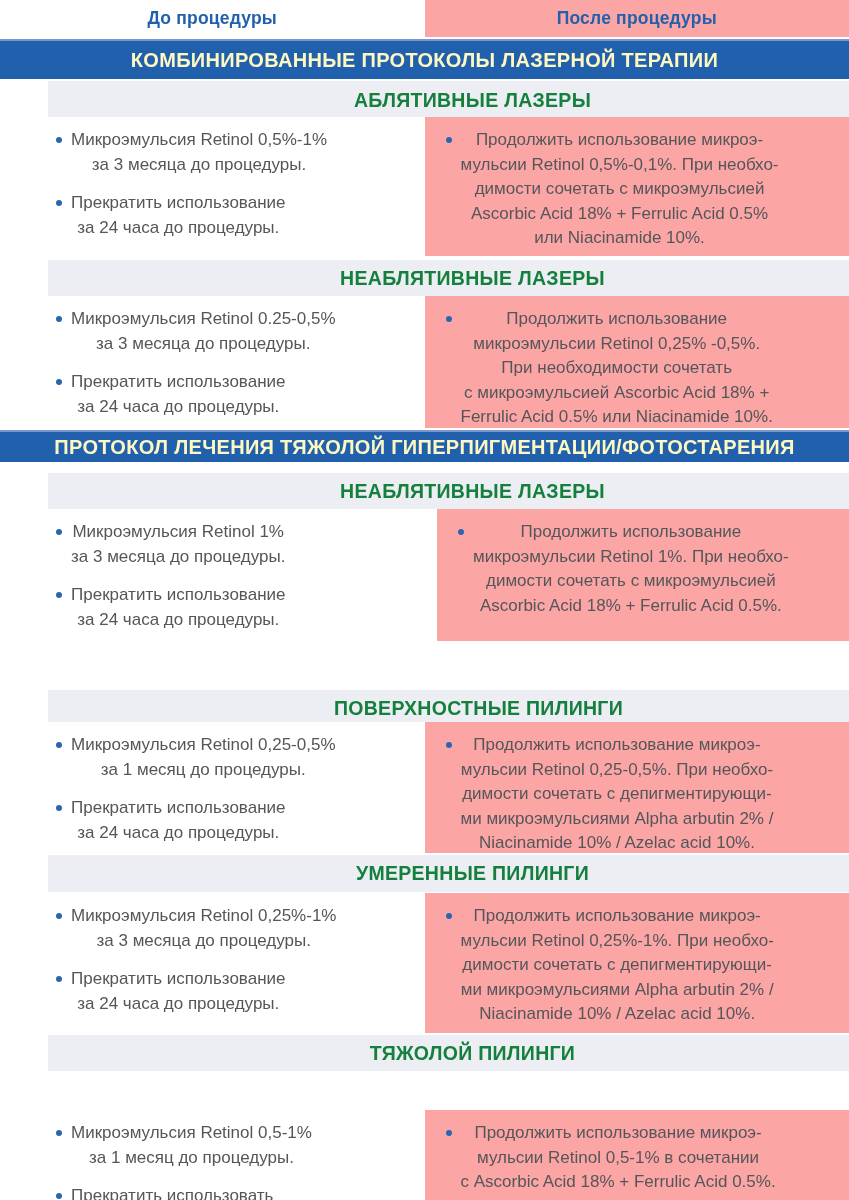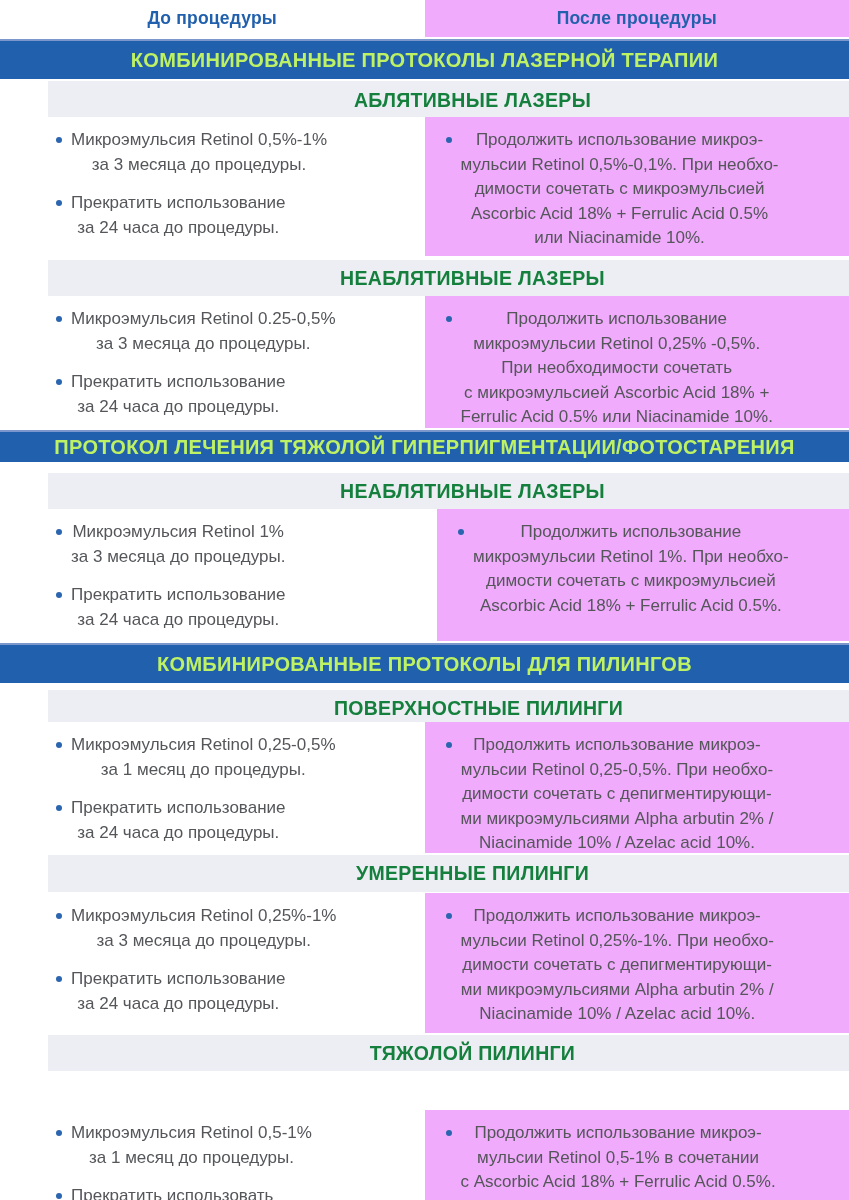"После процедуры" .cell.after { background: #f0abfc -> #fca5a5 }
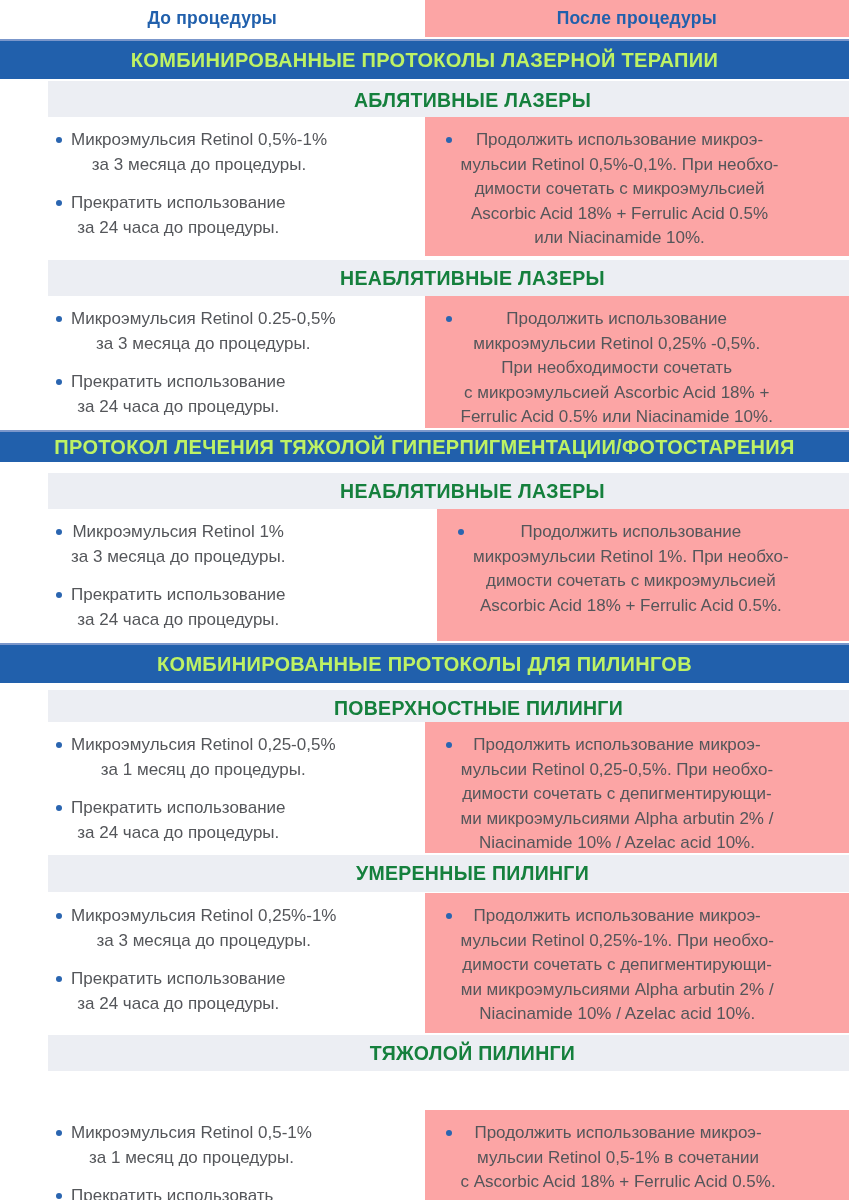"КОМБИНИРОВАННЫЕ ПРОТОКОЛЫ ЛАЗЕРНОЙ" .banner-blue { color: #bef264 -> #fef9c3 }
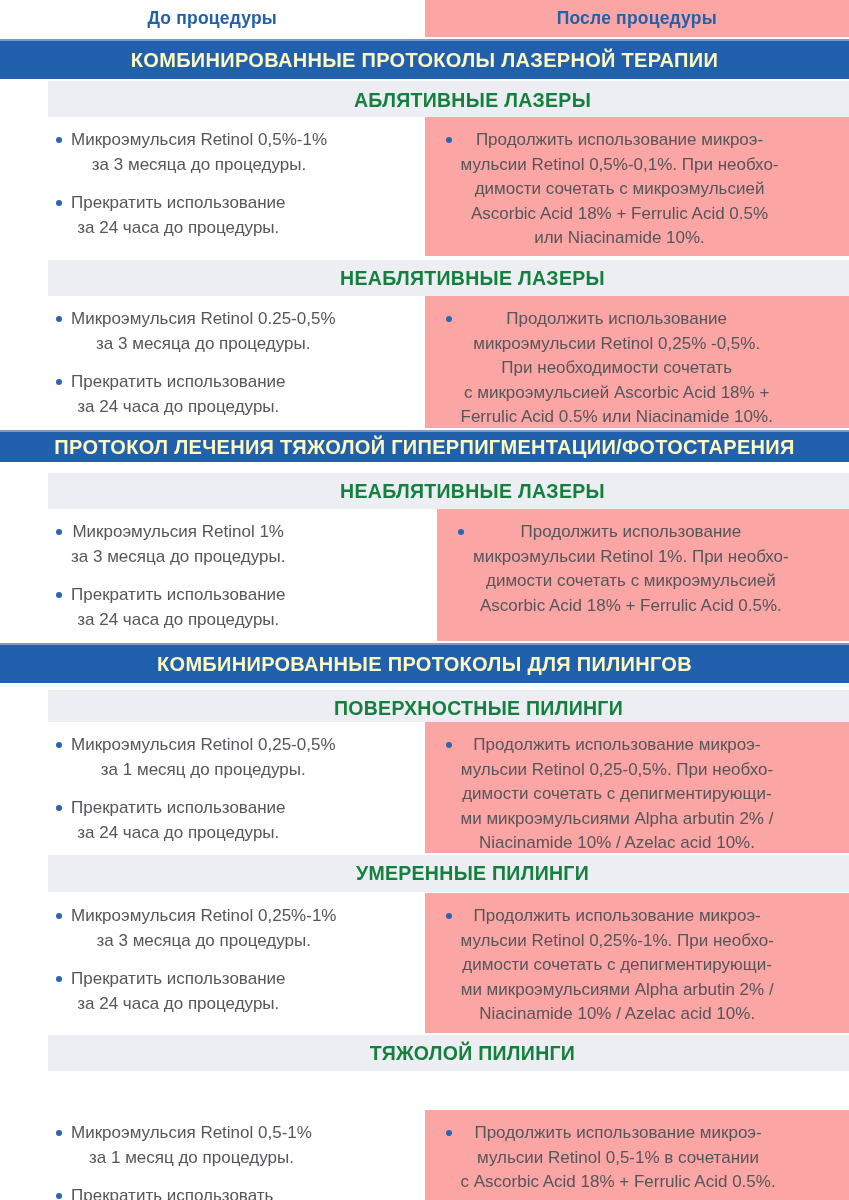"КОМБИНИРОВАННЫЕ ПРОТОКОЛЫ ДЛЯ ПИЛИНГОВ" div.row { html: <div>КОМБИНИРОВАННЫЕ ПРОТОКОЛЫ ДЛЯ ПИЛИНГОВ</div> -> none }
